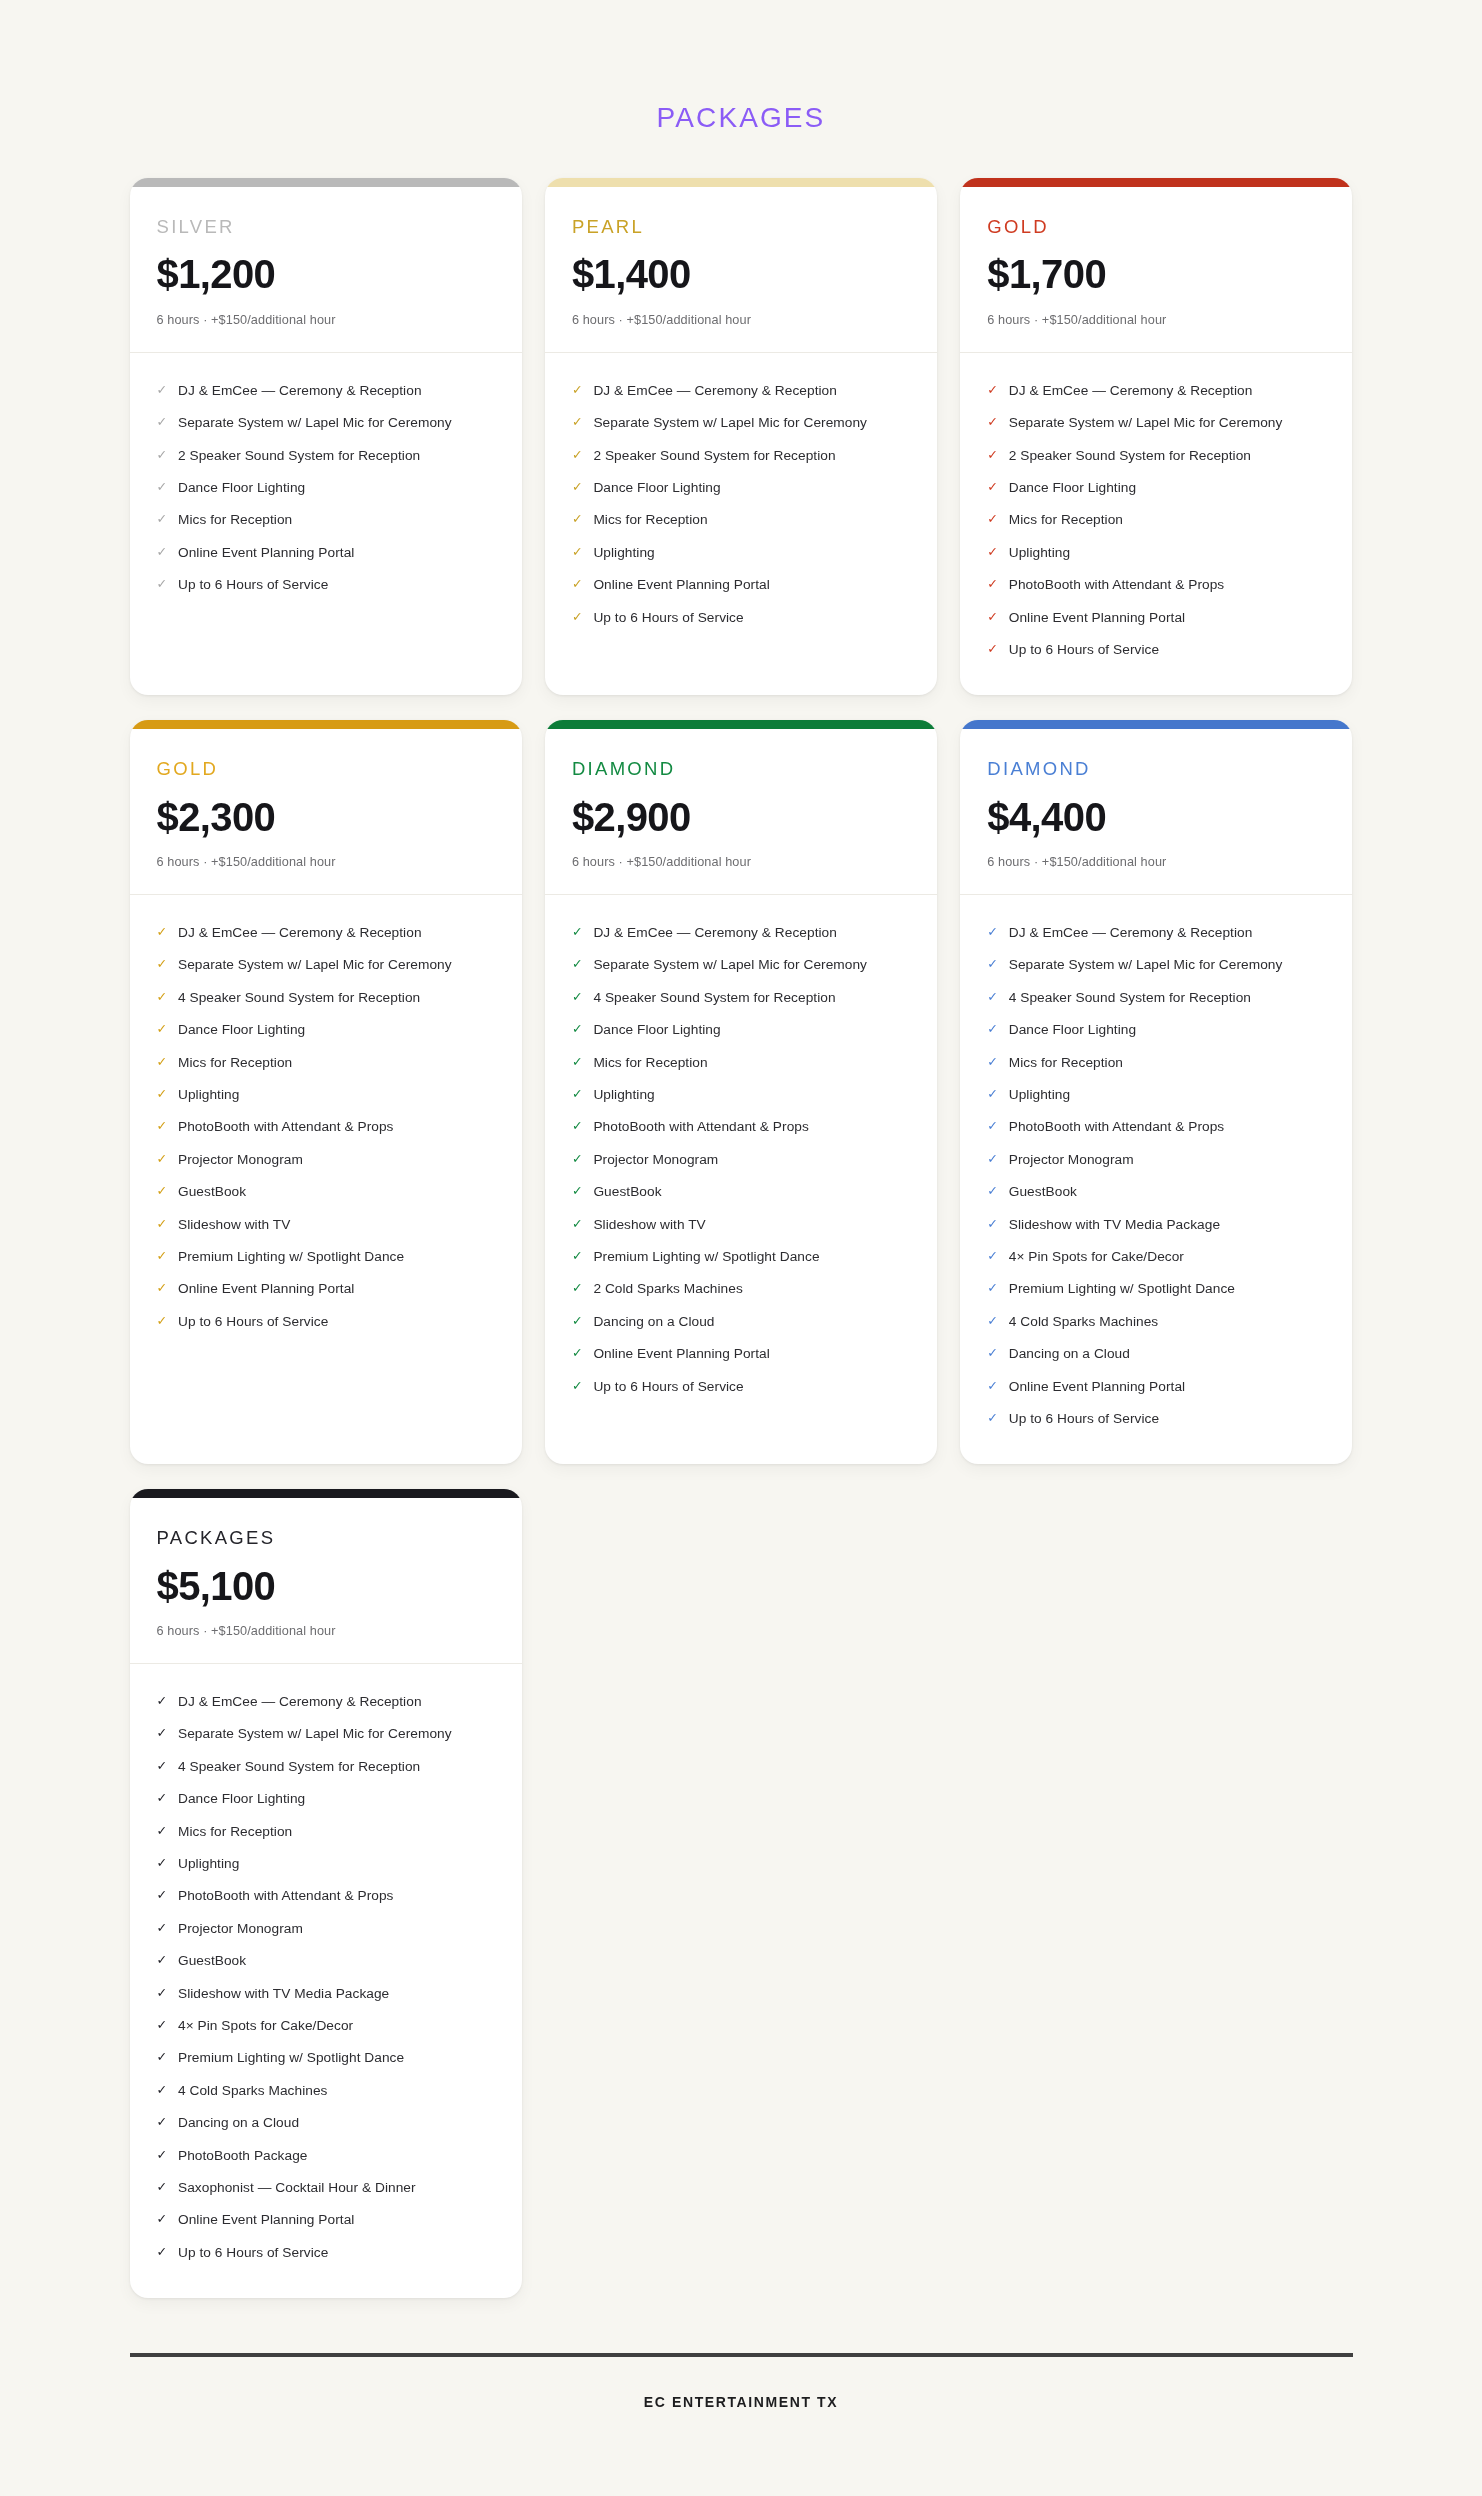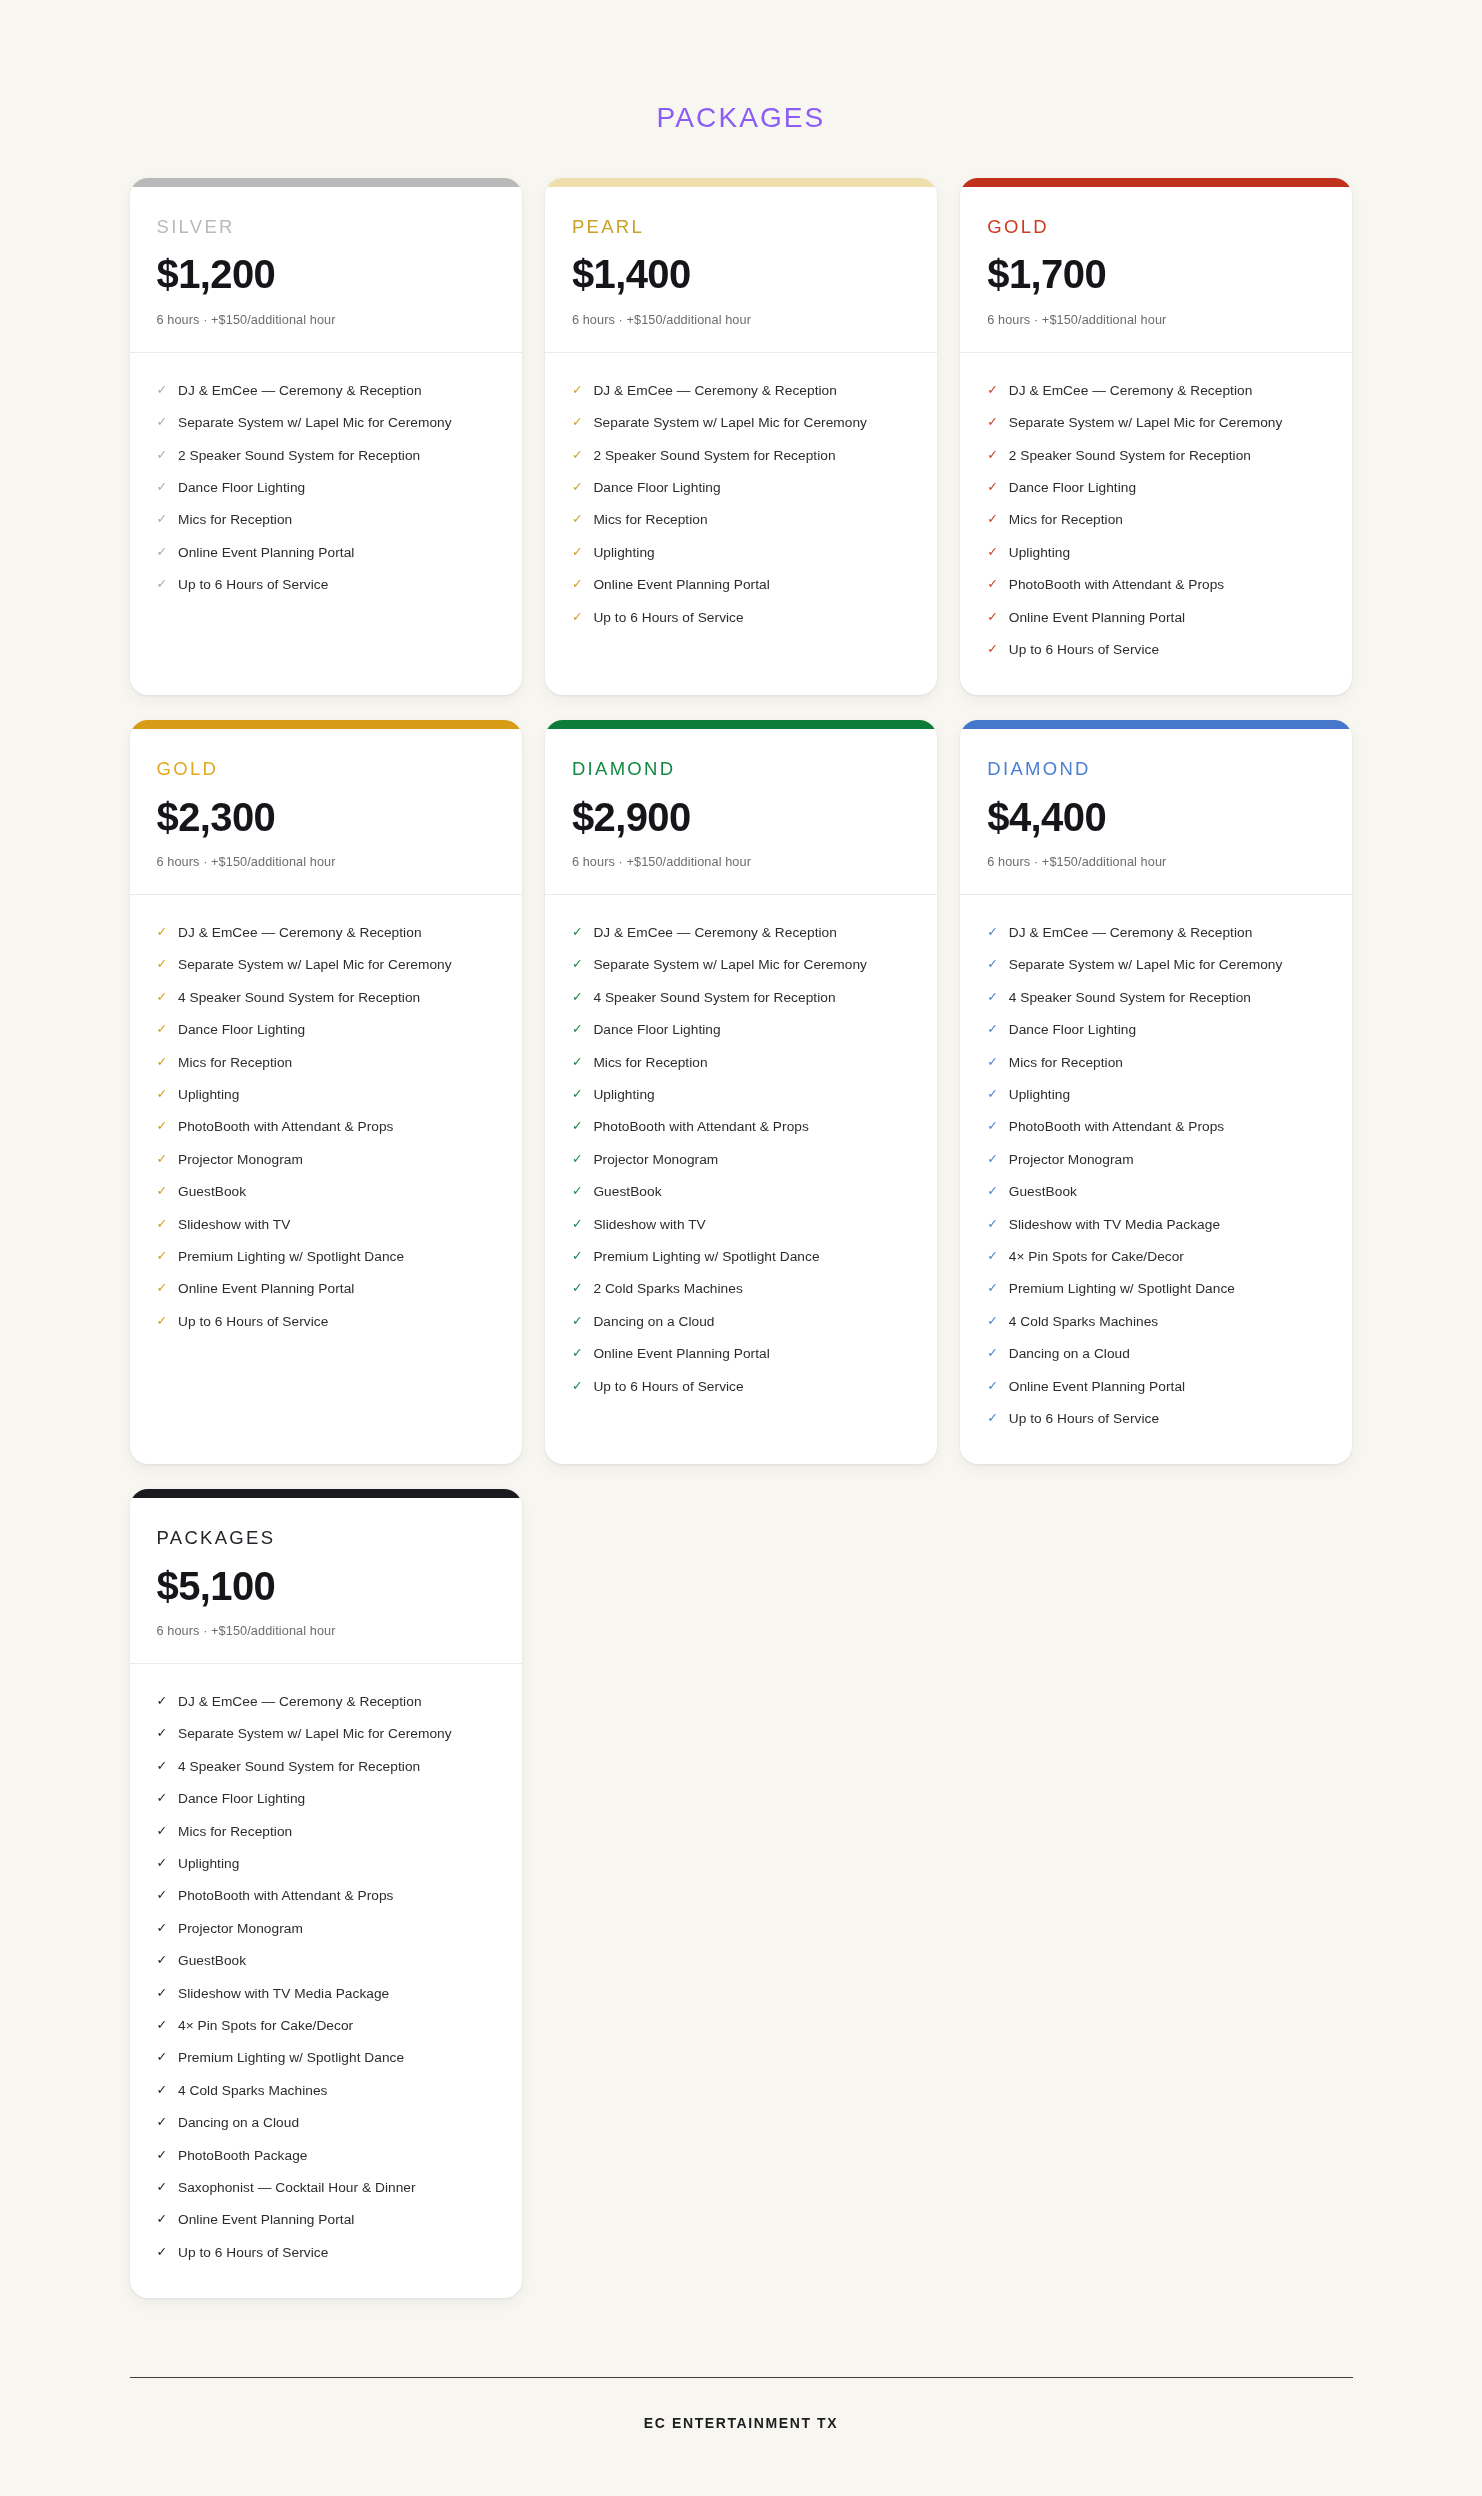"EC ENTERTAINMENT TX" .footer { border-top: 1px solid #404040 -> 4px solid #404040; margin: 79px auto 0 auto -> 55px auto 0 auto }
